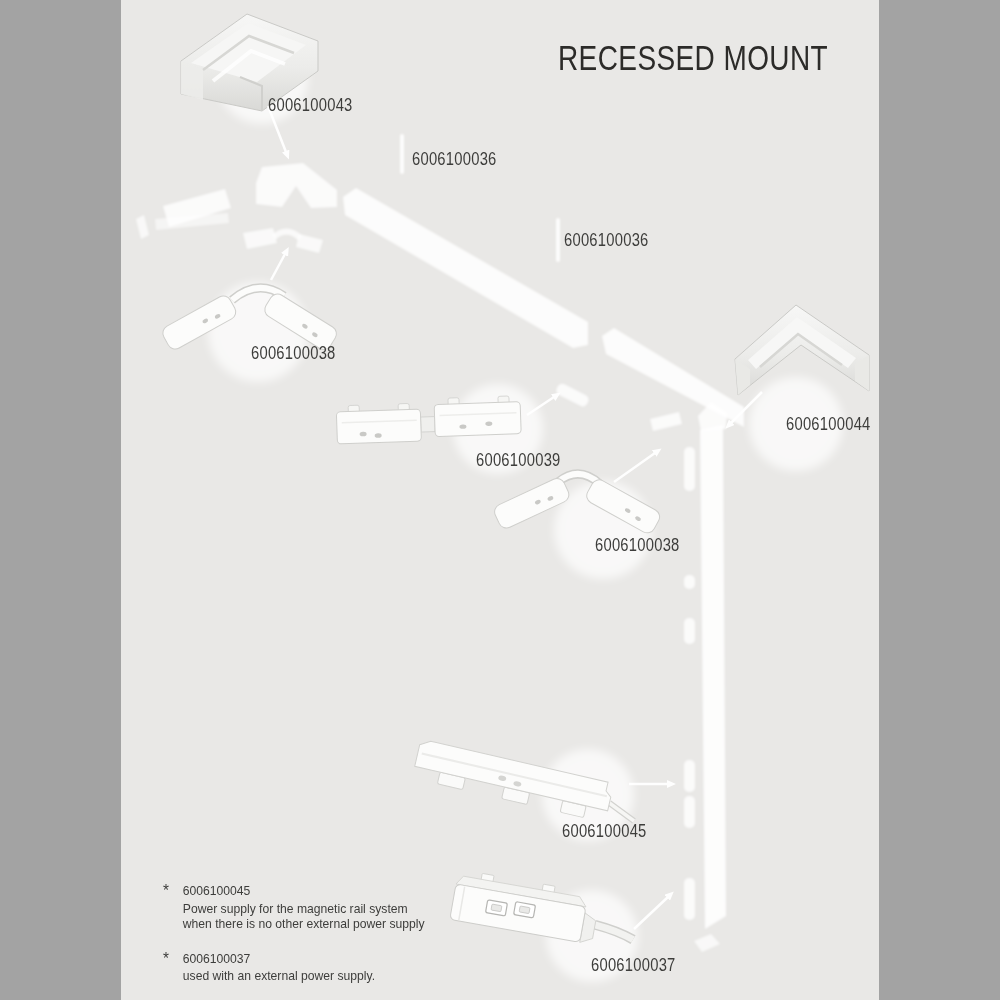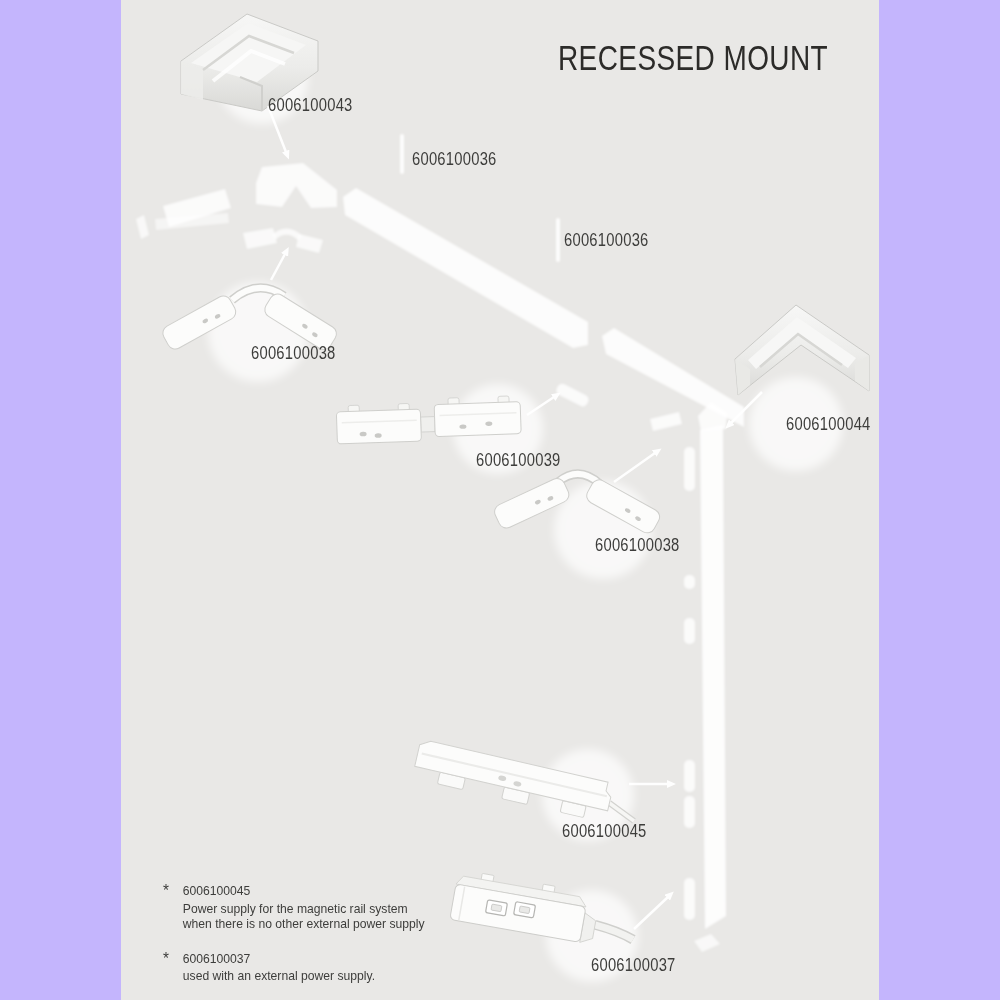"RECESSED MOUNT" .stage { background: #c4b5fd -> #a3a3a3 }
